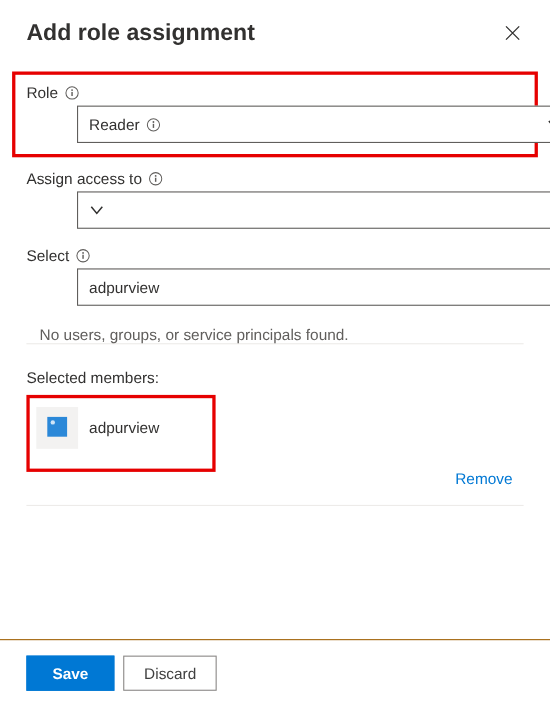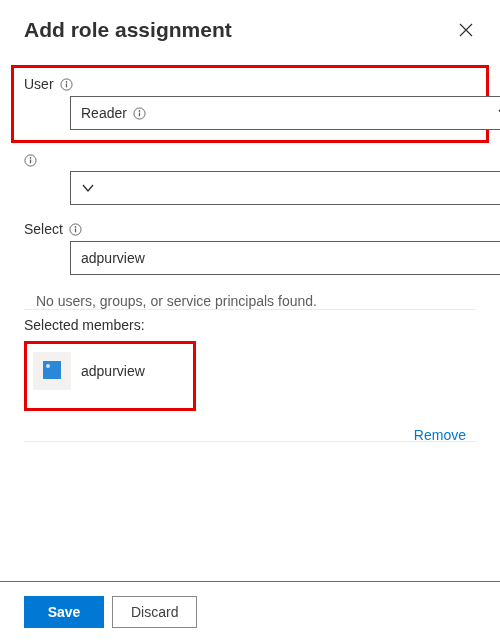"User" span { text: User -> Role }
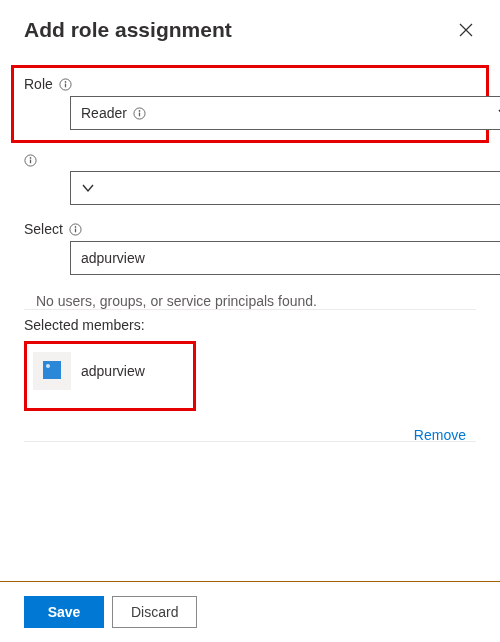"Assign access to" span { html: none -> <span>Assign access to</span> }
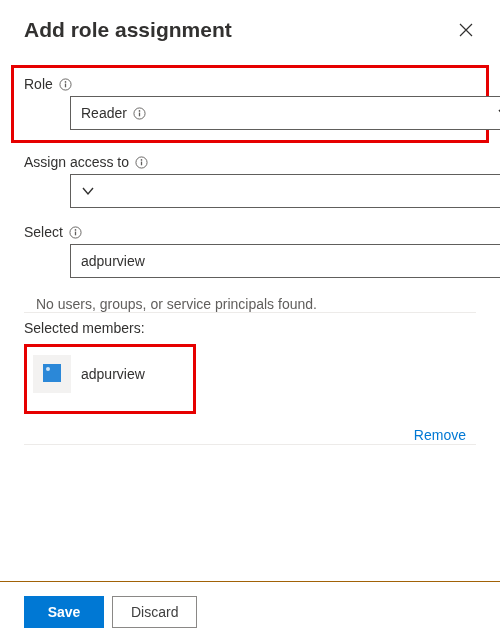"Selected members:" .selected-label { margin-top: 7px -> 22px }
